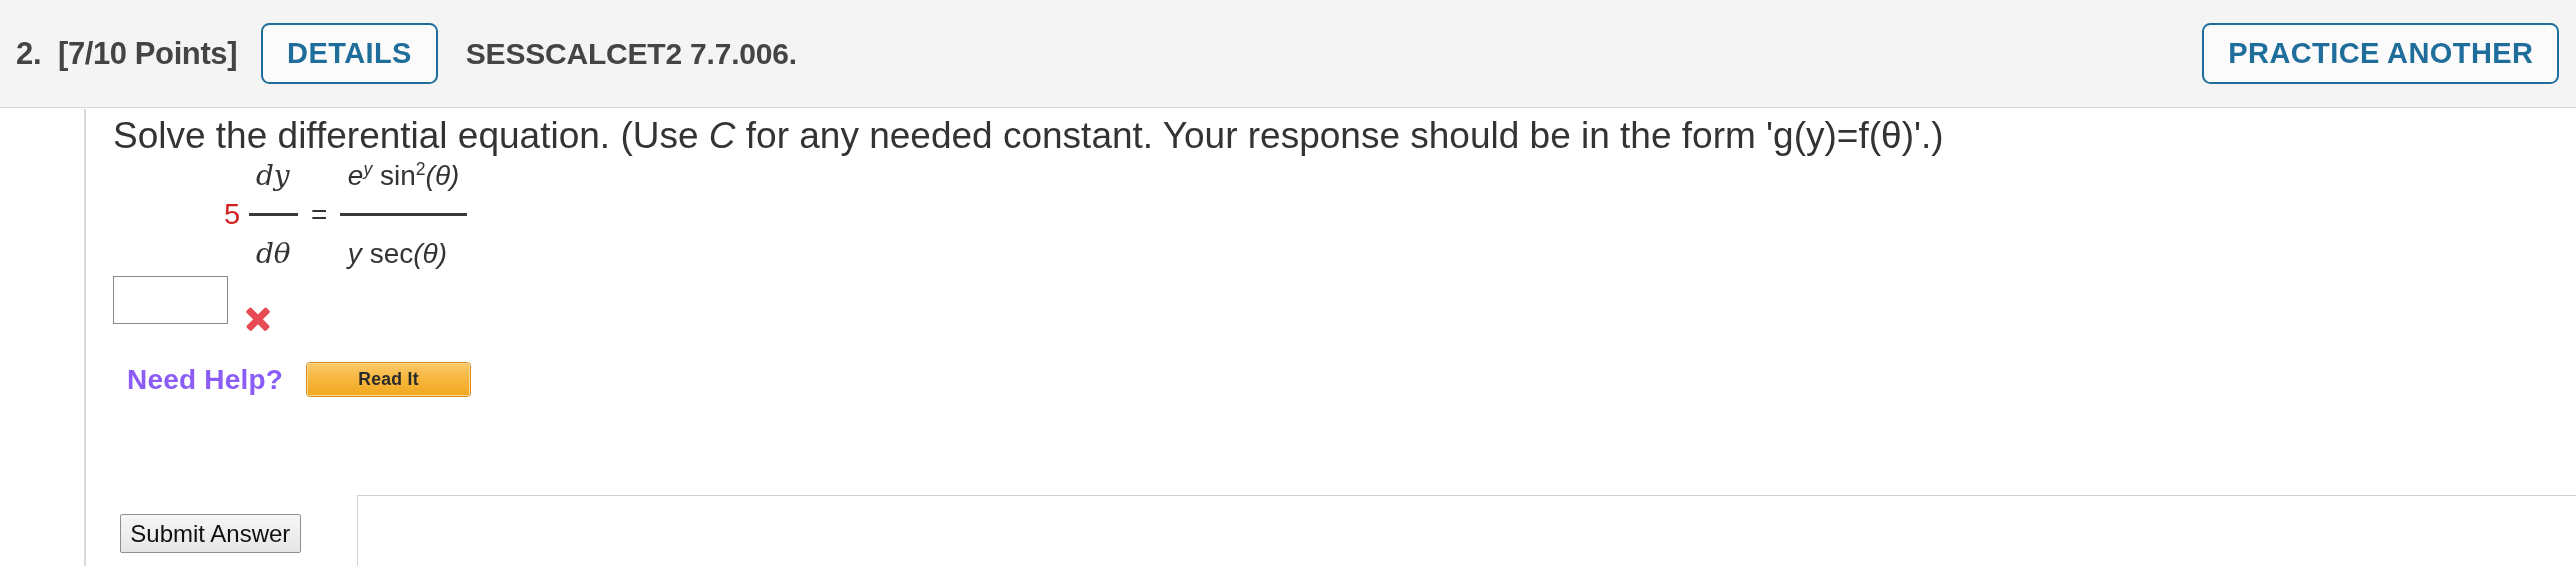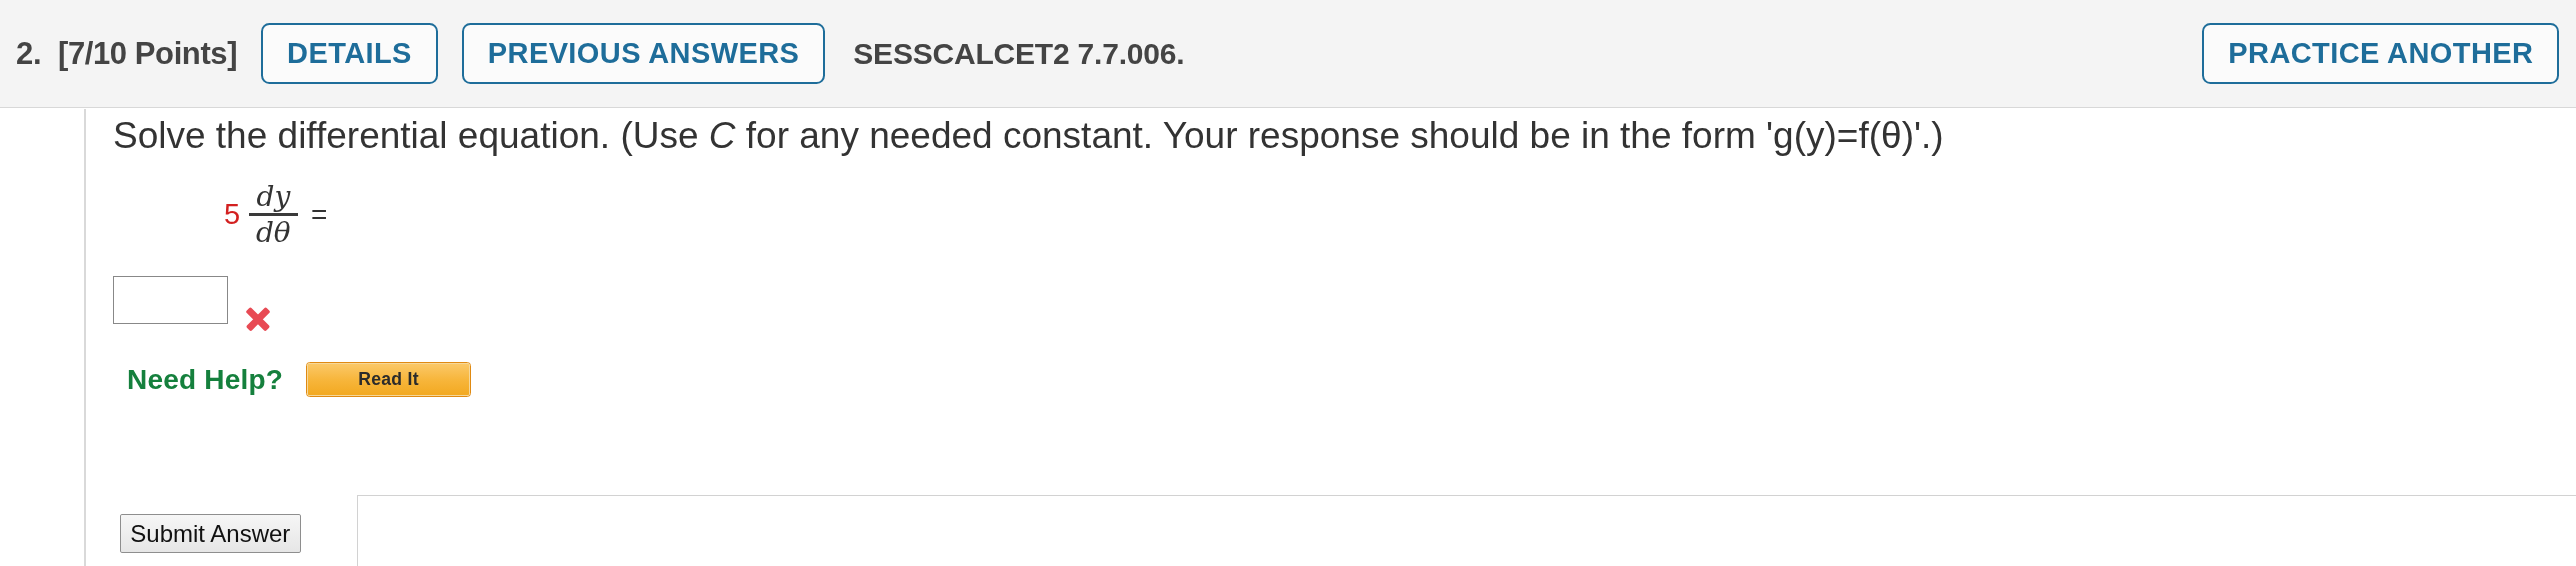"PREVIOUS ANSWERS" span.hdr-btn { html: <span>PREVIOUS ANSWERS</span> -> none }
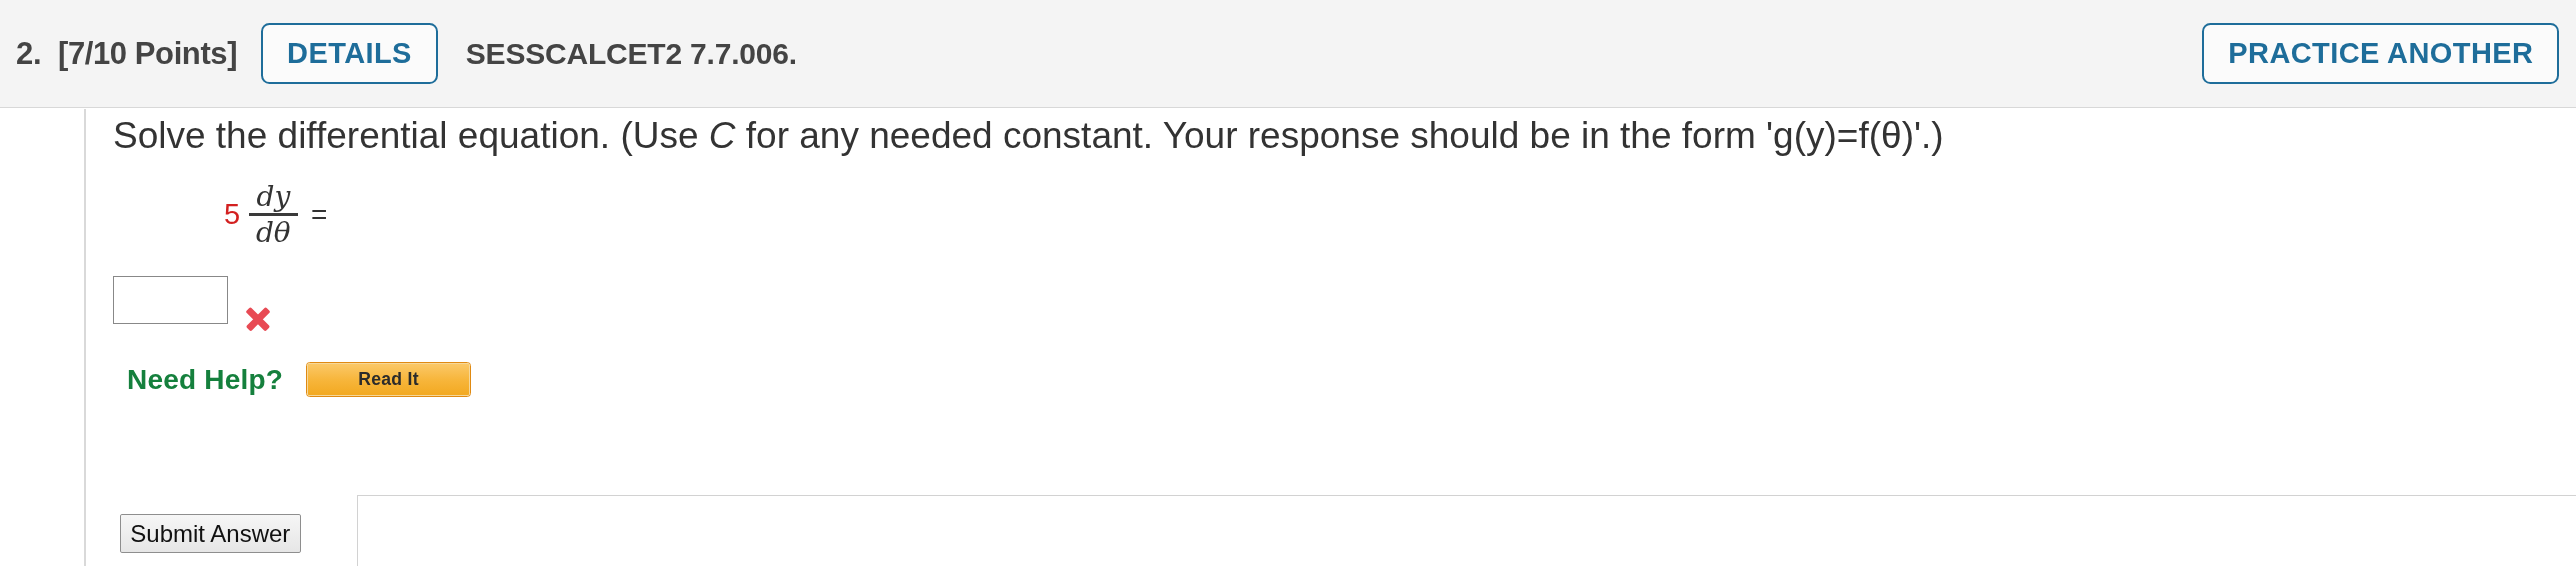"dy" .frac { align-items: center -> none; gap: none -> 21px }
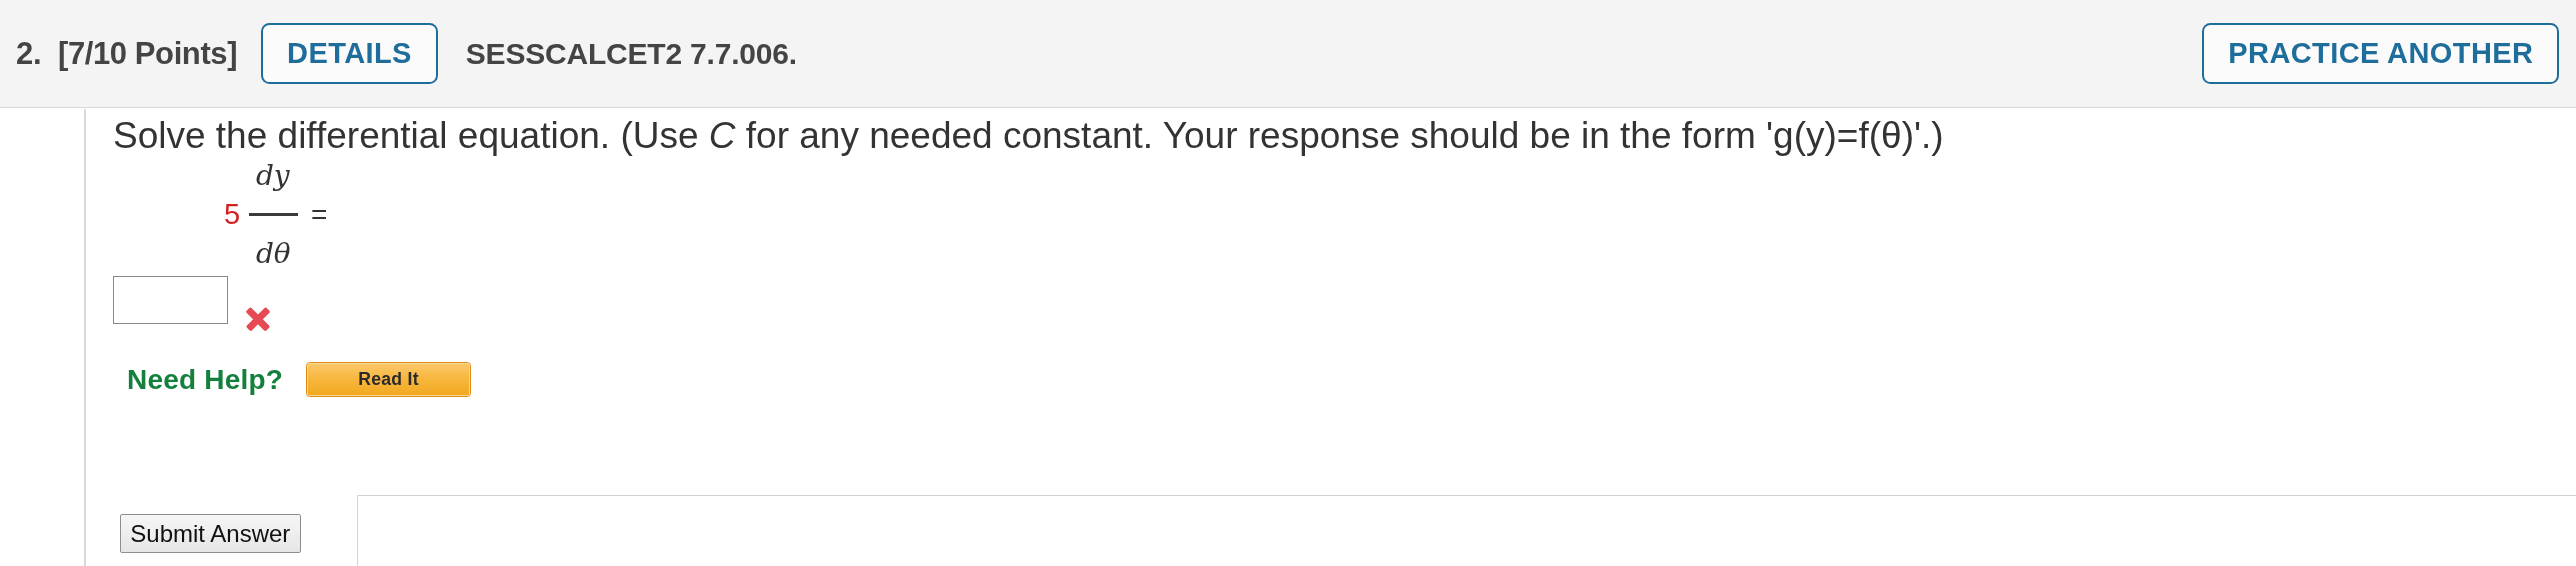"ey sin2(θ)" span.frac { html: none -> <span> <span><span>e</span><span>y</span><span>&nbsp;</span><span>sin</span><span>2</span><span>(θ)</span></span> <span></span> <span><span>y</span><span>&nbsp;</span><span>sec</span><span>(θ)</span></span> </span> }
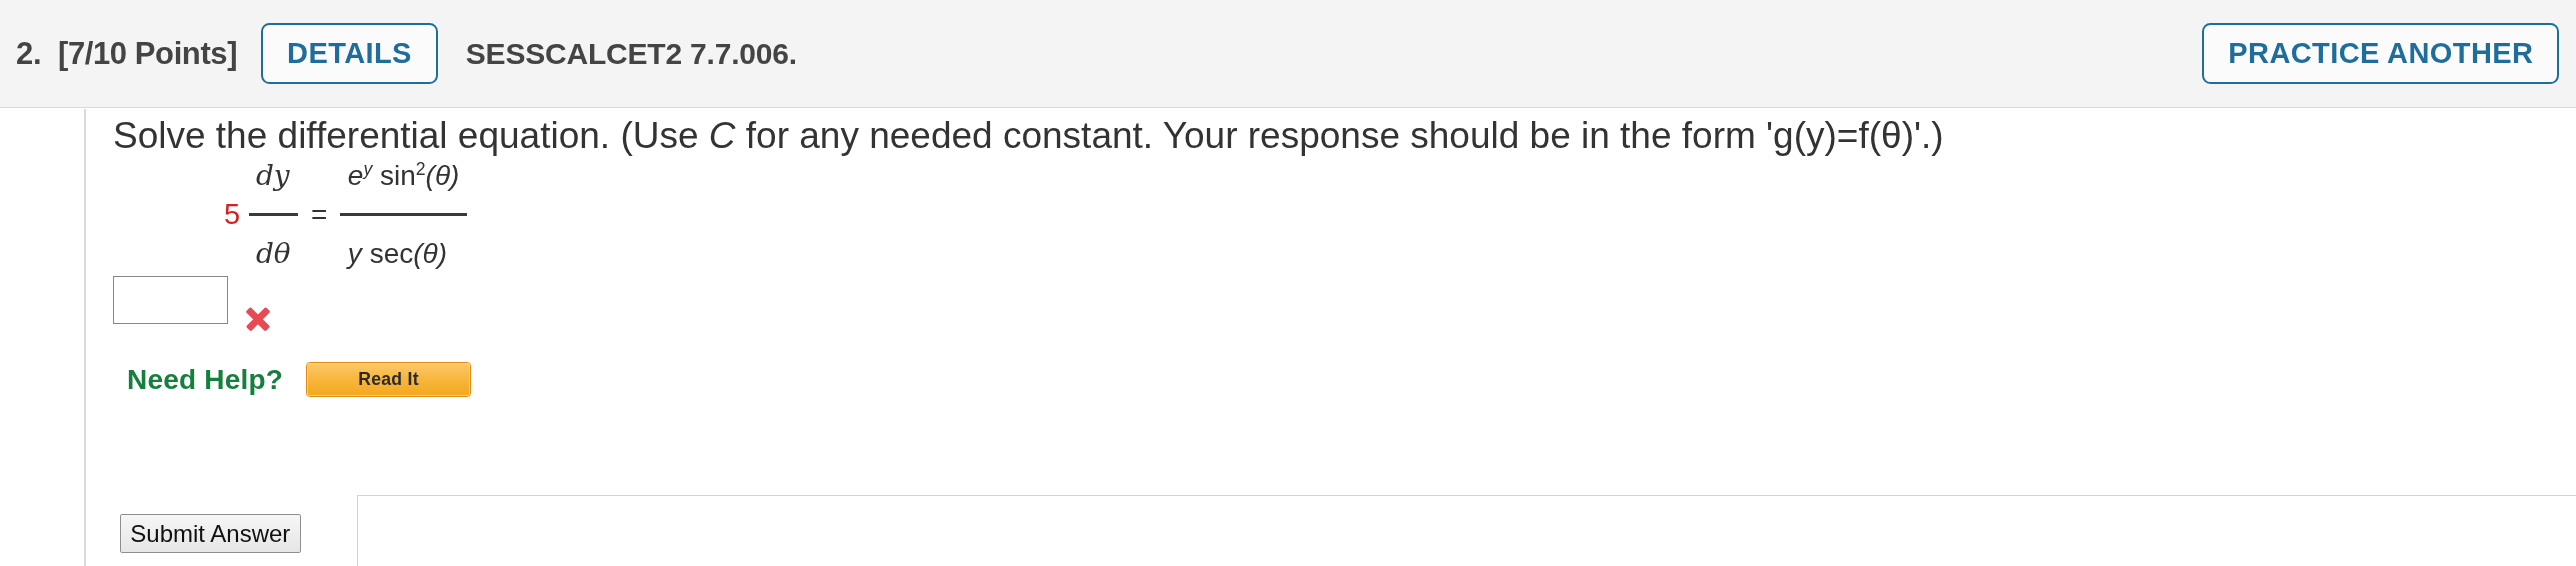"Need Help?" .help-label { color: #15803d -> #8b5cf6 }
